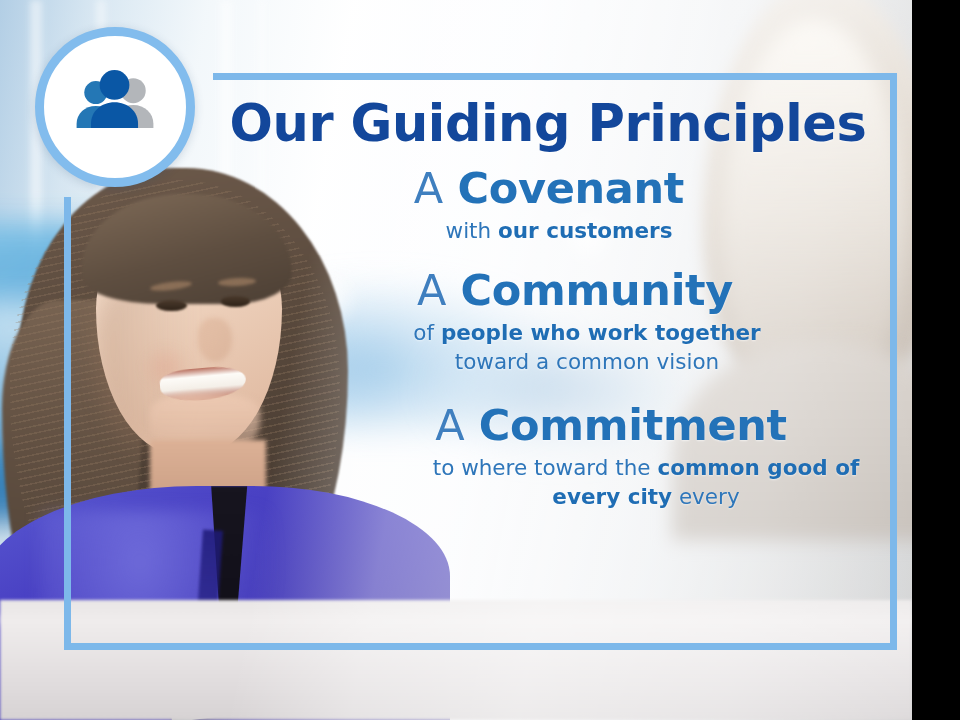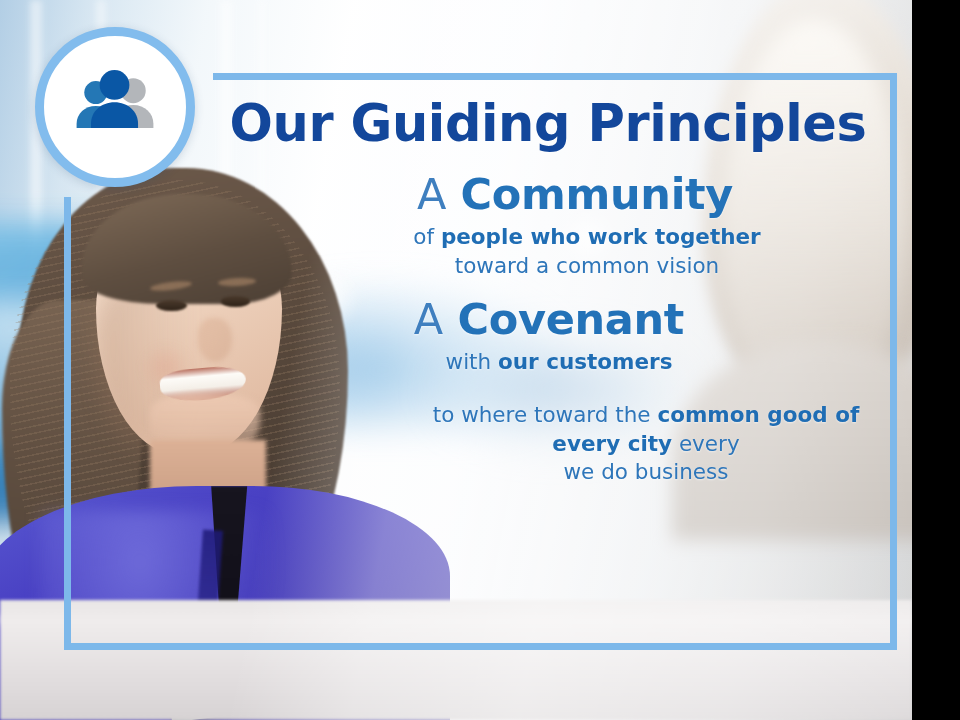"A Community" div.principle { order: before "A Covenant" -> after "A Covenant" }
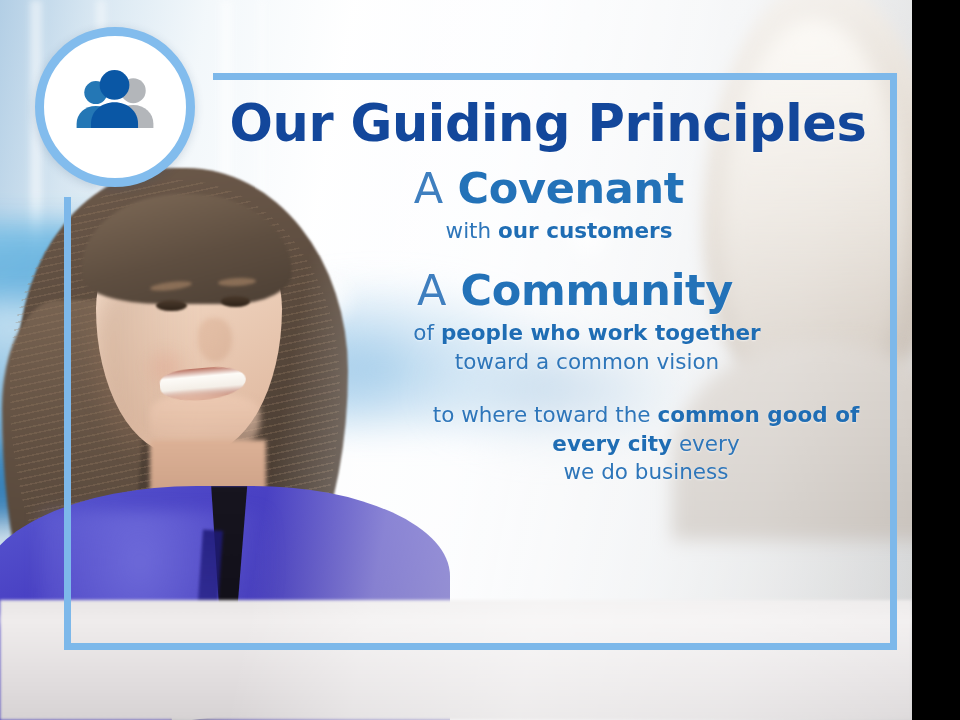"A Commitment" div.p-head { html: none -> <div> <span>A</span> <span>Commitment</span> </div> }
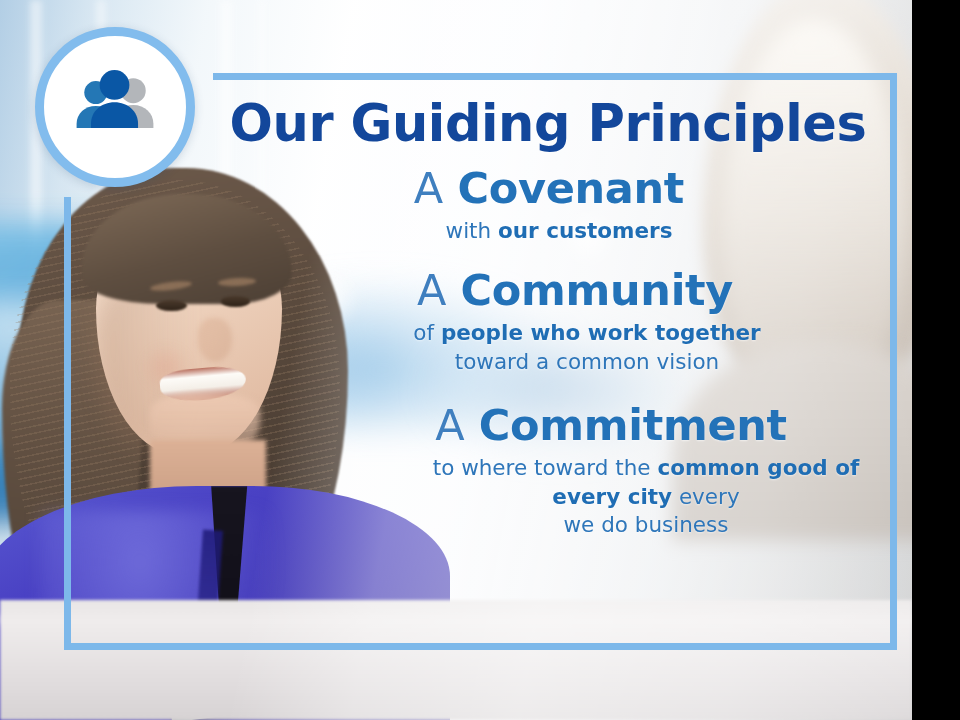"we do business" div { html: <div>we do business</div> -> none }
